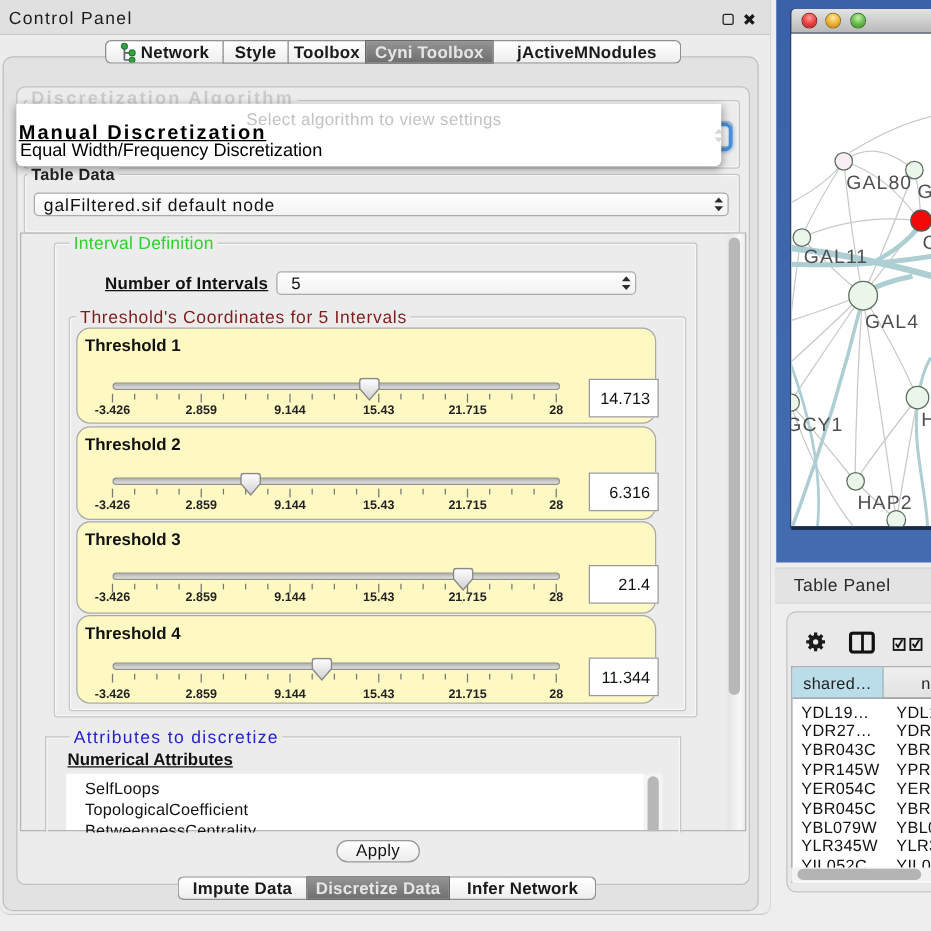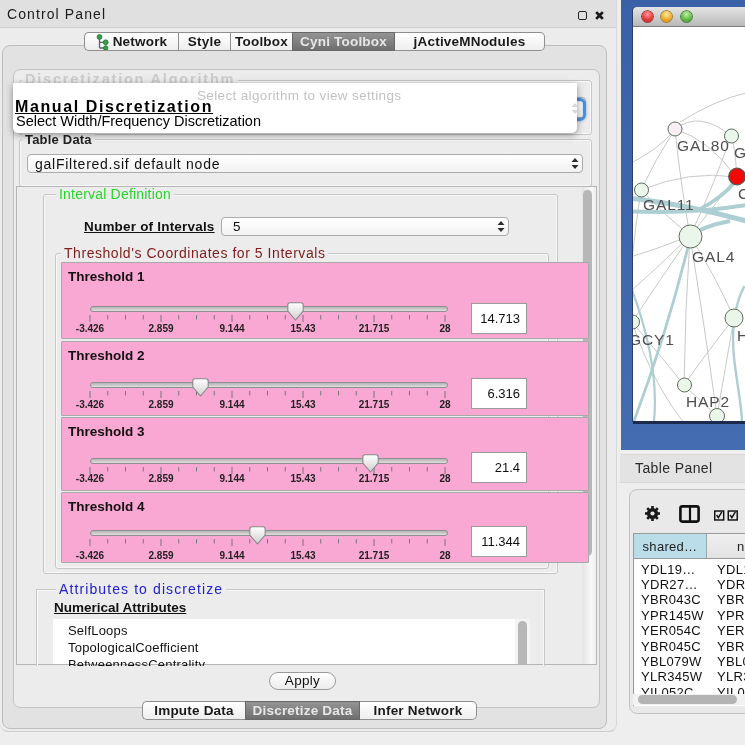"Select Width/Frequency Discretization" div.abs { text: Select -> Equal }
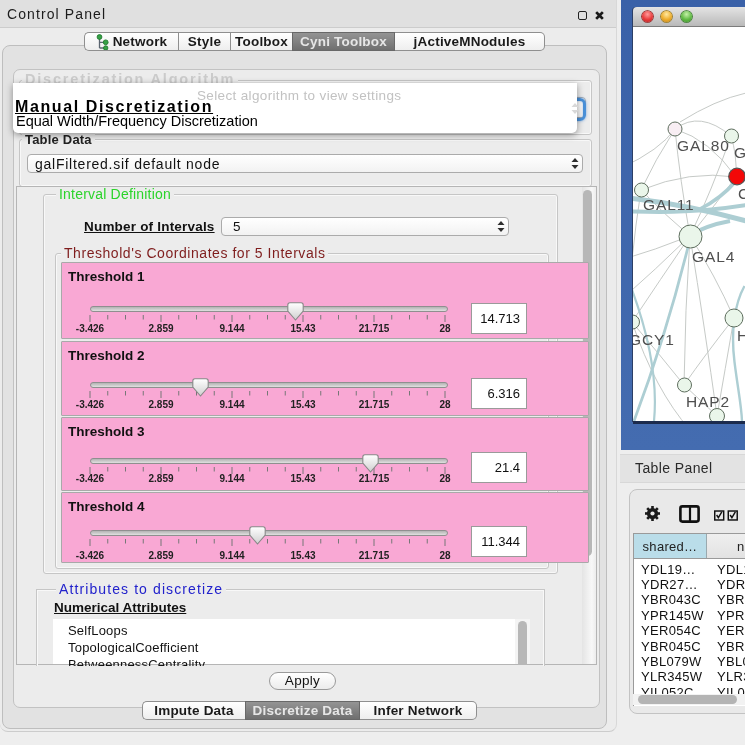"Threshold 1" .tbox { background: #f9a8d4 -> #fef9c3; border-radius: 1px -> 11px; width: 528px -> 464px }
